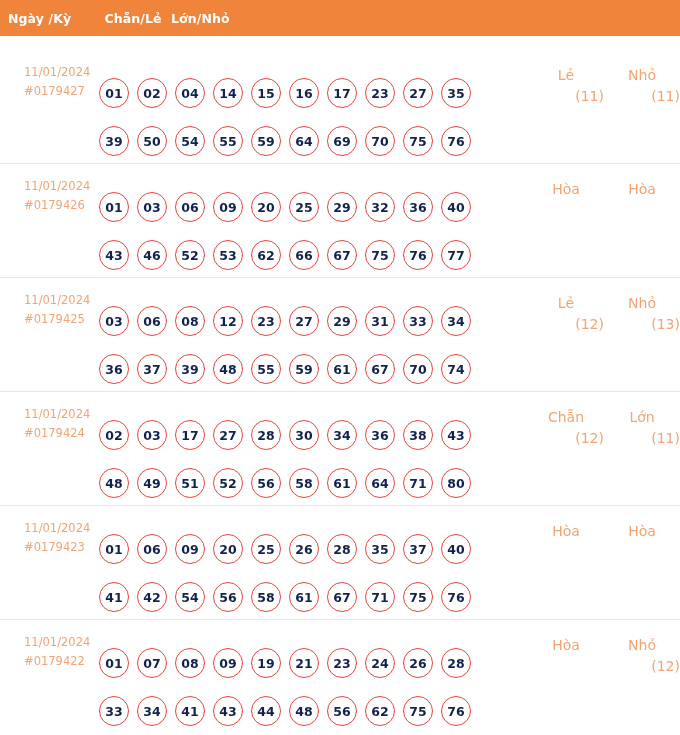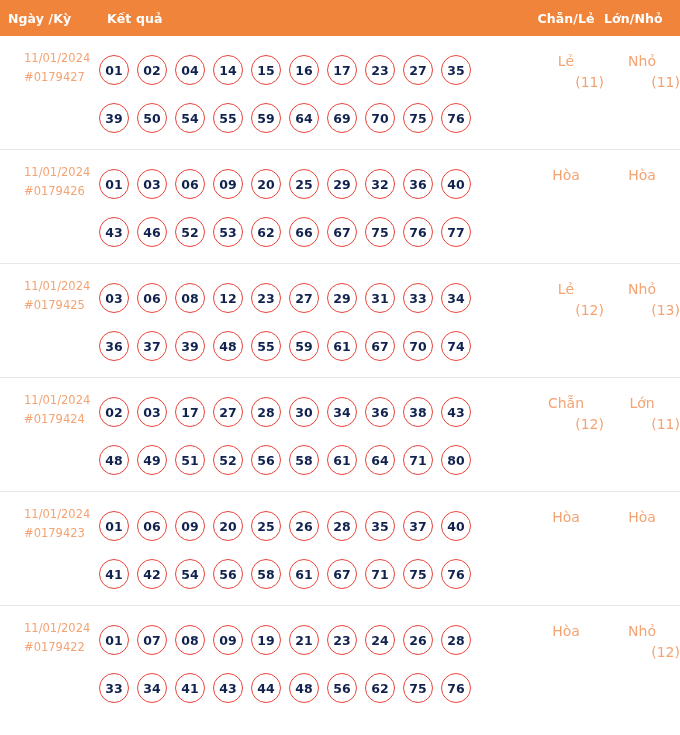"Ngày /Kỳ" .table { gap: none -> 14px }
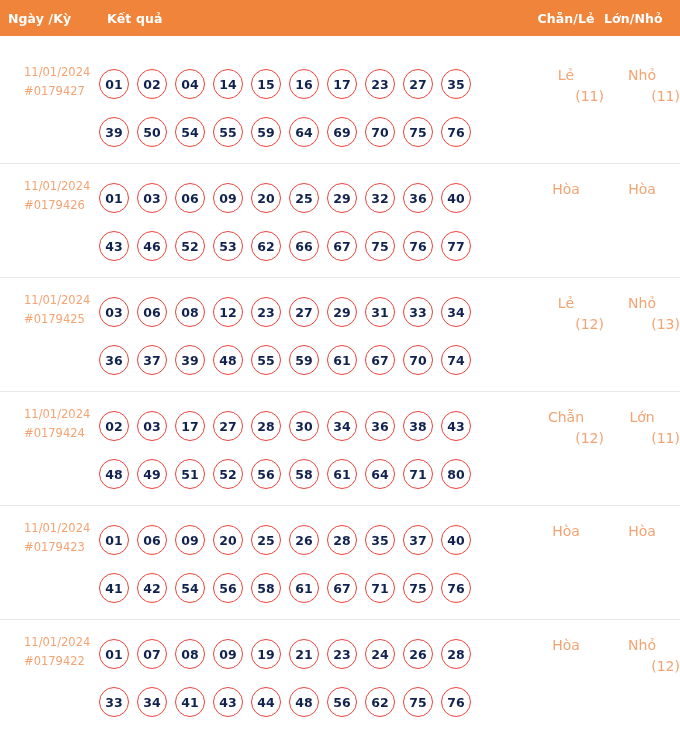"Kết quả" div.th { html: <div>Kết quả</div> -> none }
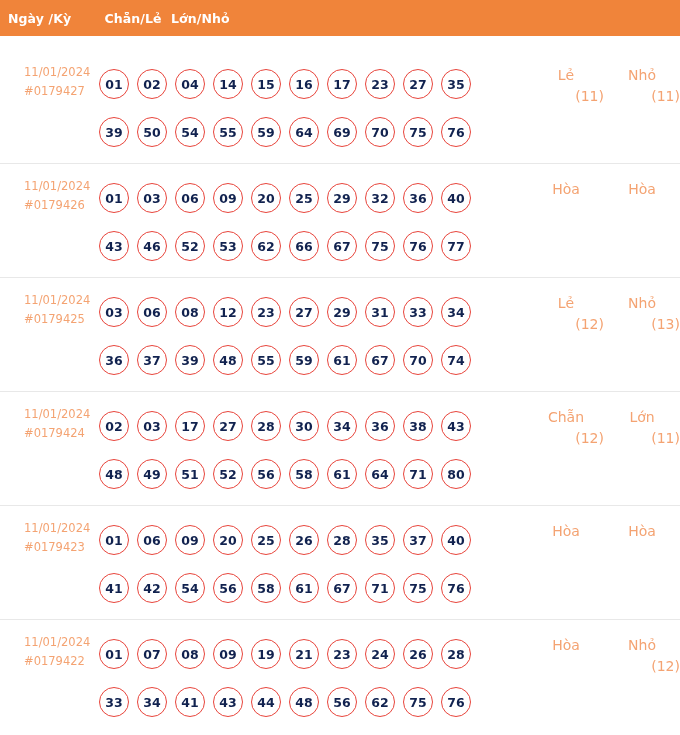"01" .ballrow { align-items: center -> flex-end }
